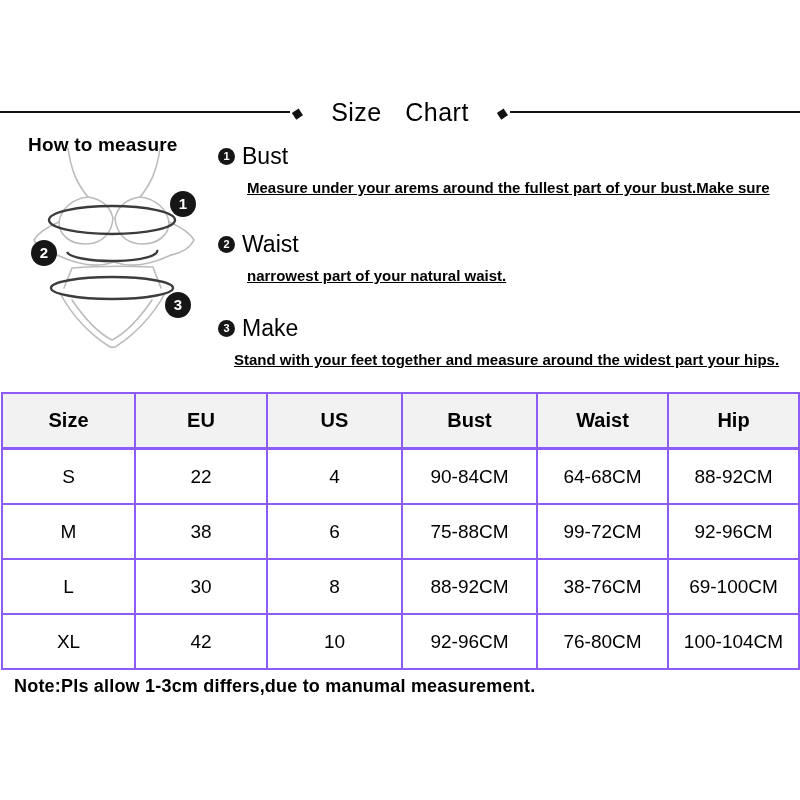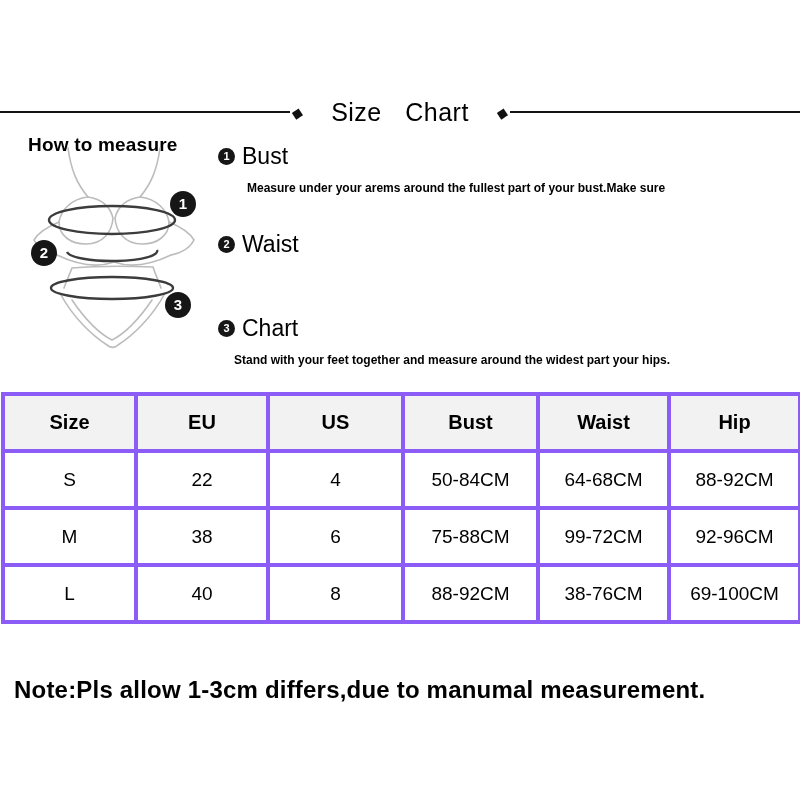"Measure under your arems around" .instr-lines { font-size: 12px -> 15px; text-decoration: none -> underline }
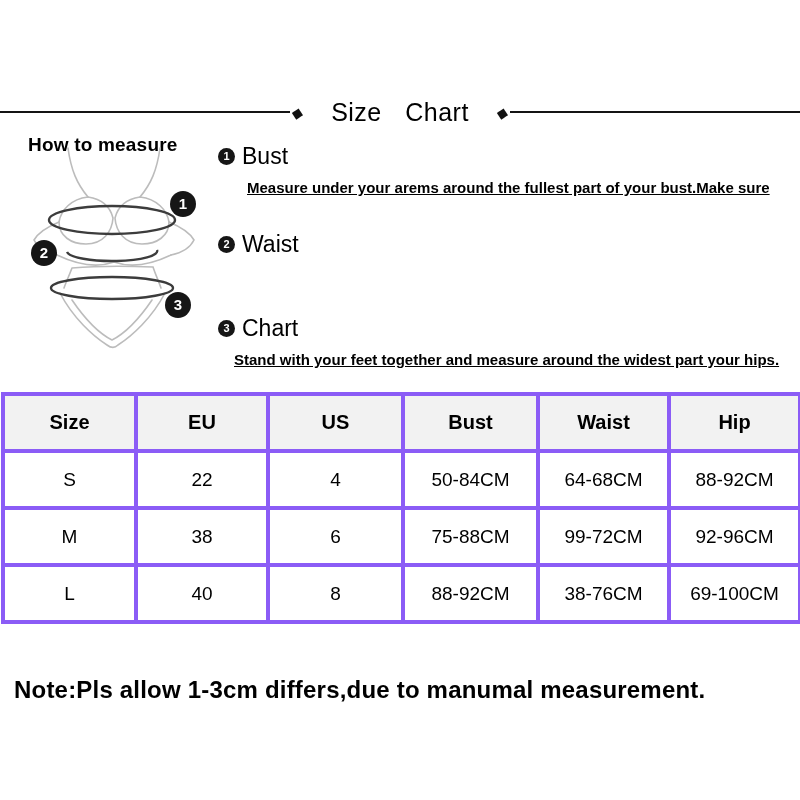"narrowest part of your natural" div { html: none -> <div>narrowest part of your natural waist.</div> }
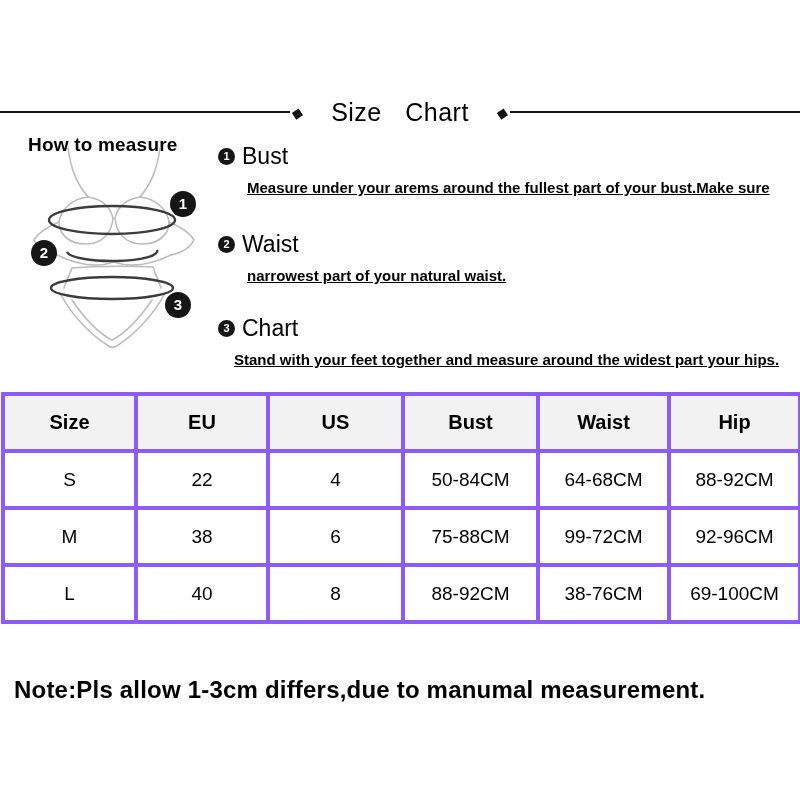"Chart" span.instr-title { text: Chart -> Make }
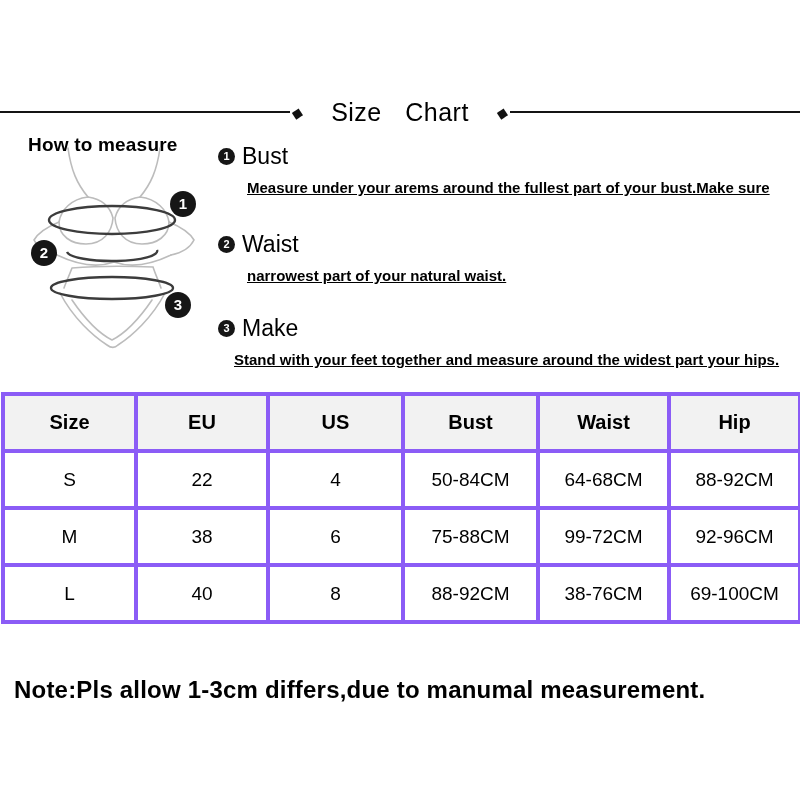"Size" .size-table th,.size-table td { border: 4px solid #8b5cf6 -> 2px solid #8b5cf6 }
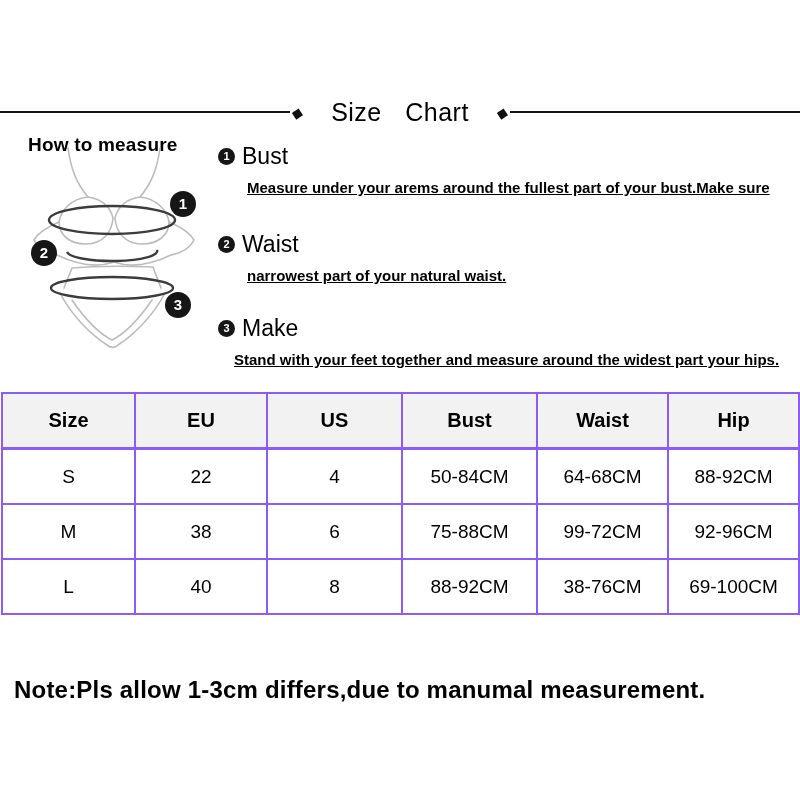"50-84CM" td { text: 50-84CM -> 90-84CM }
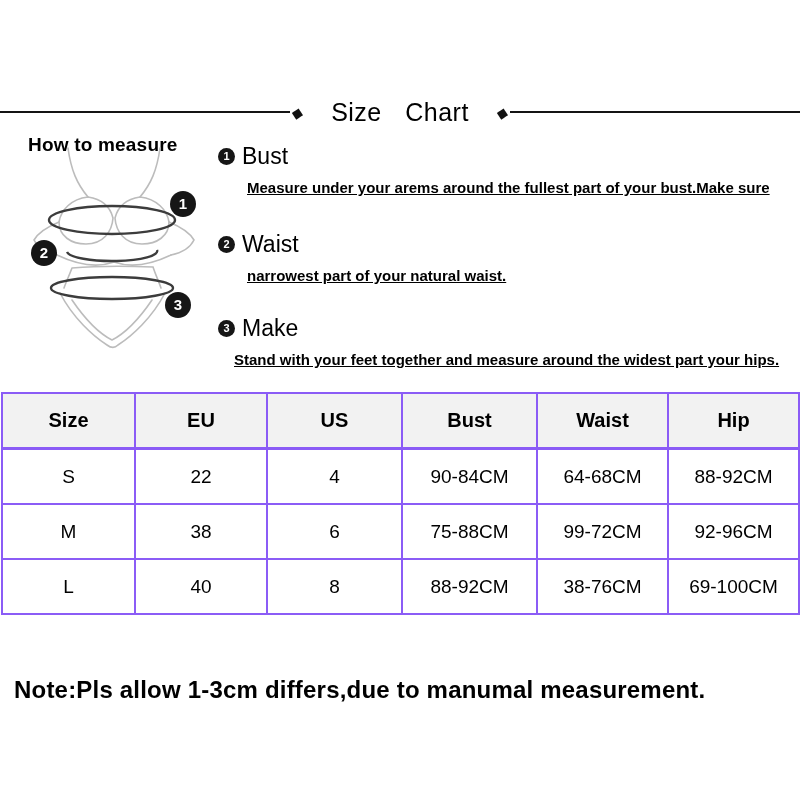"40" td { text: 40 -> 30 }
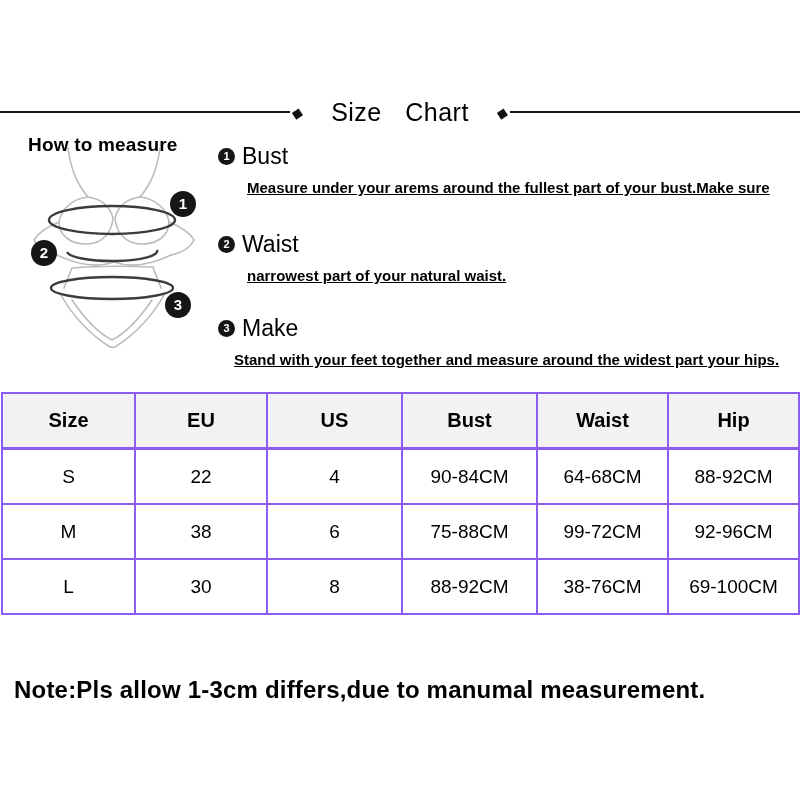"XL" tr { html: none -> <tr> <td>XL</td> <td>42</td> <td>10</td> <td>92-96CM</td> <td>76-80CM</td> <td>100-104CM</td> </tr> }
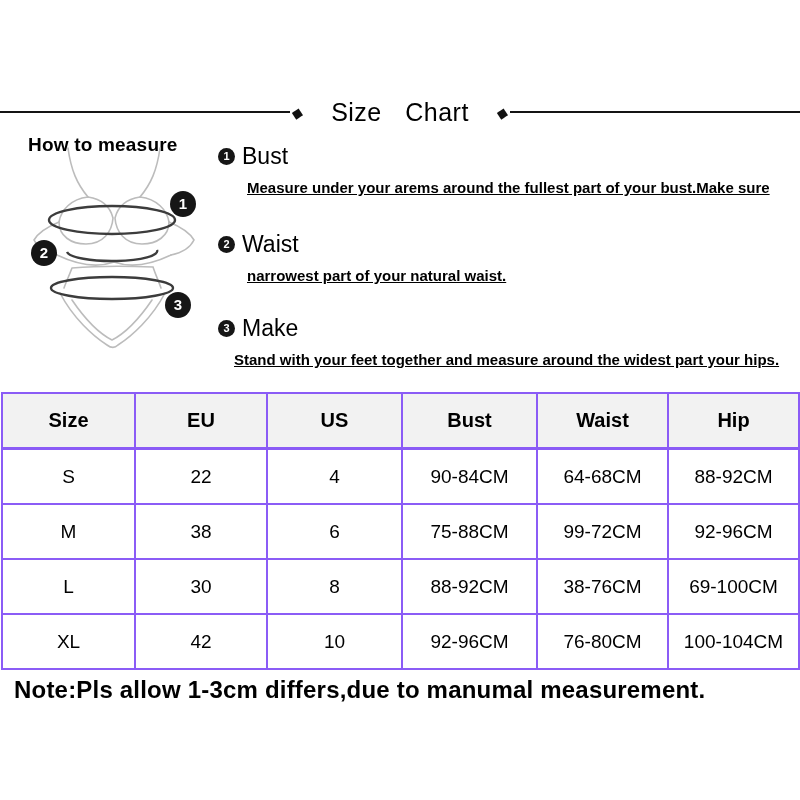"Note:Pls allow 1-3cm differs,due to" .note { font-size: 24px -> 18px }
